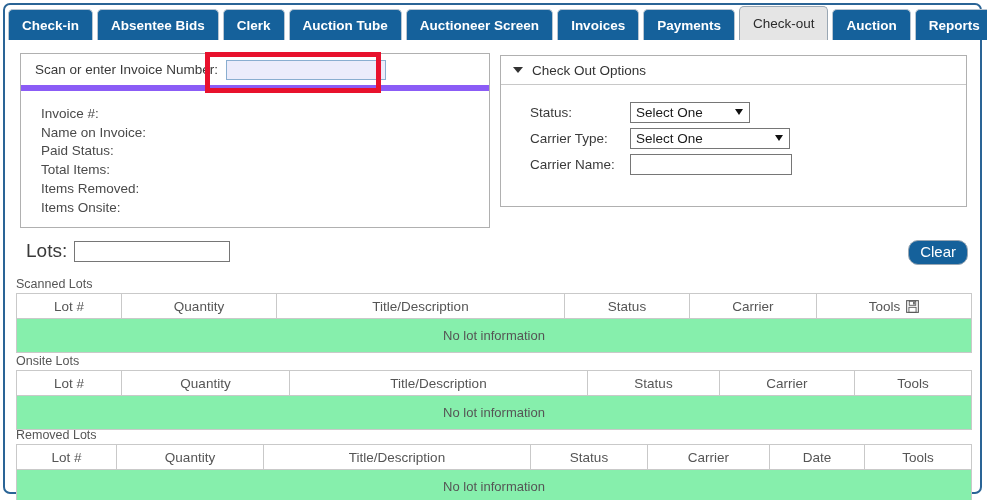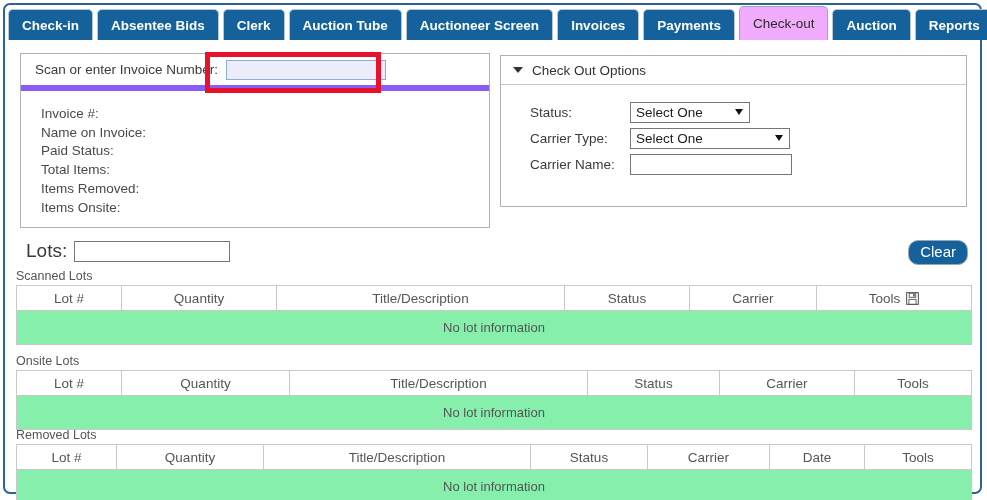"Check-out" .tab.active { background: #f0abfc -> #e5e5e5 }
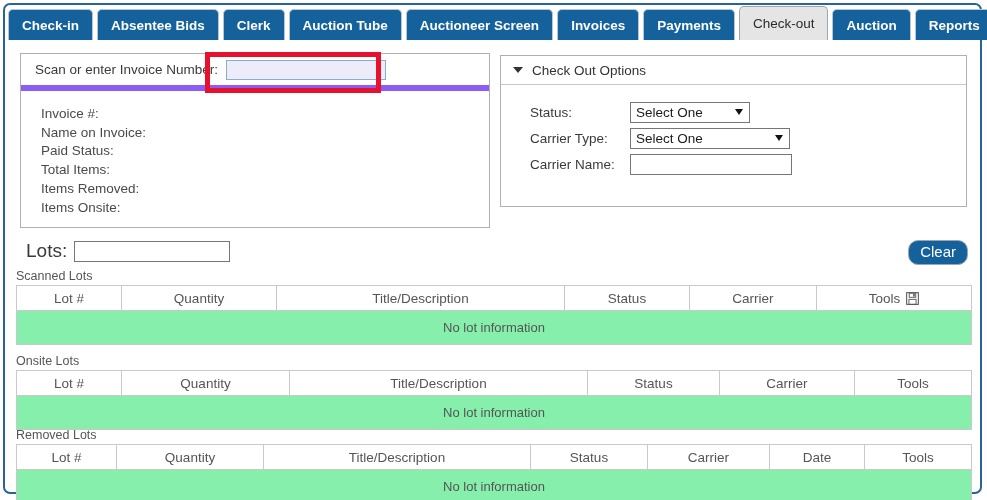"Scanned Lots" #scanned-block { top: 269px -> 277px }
